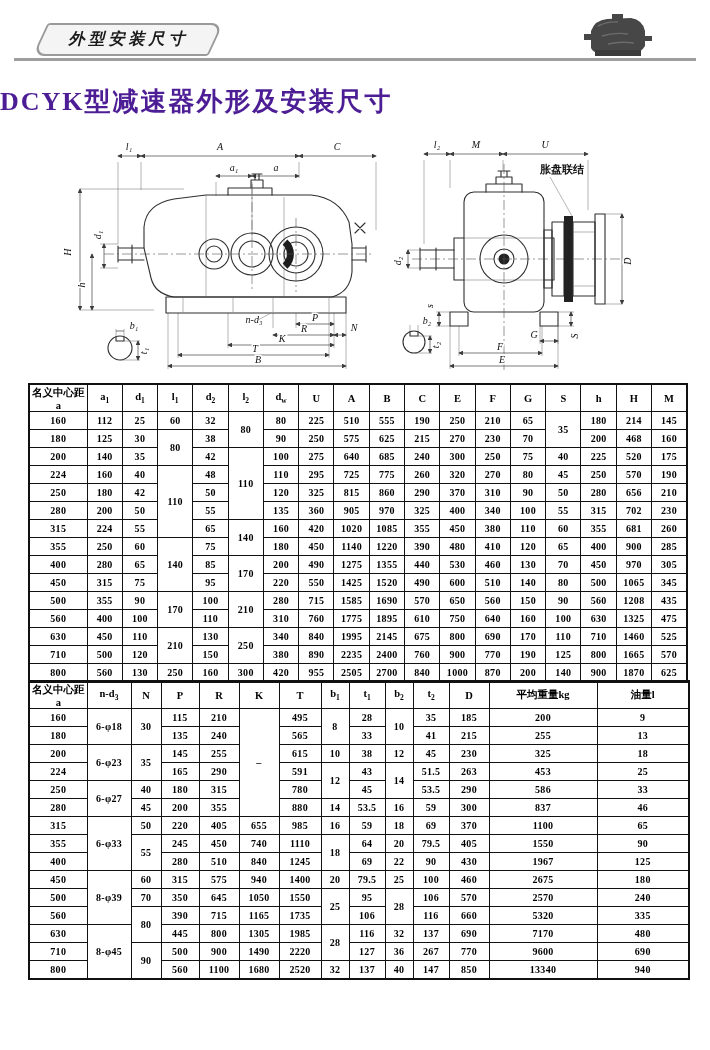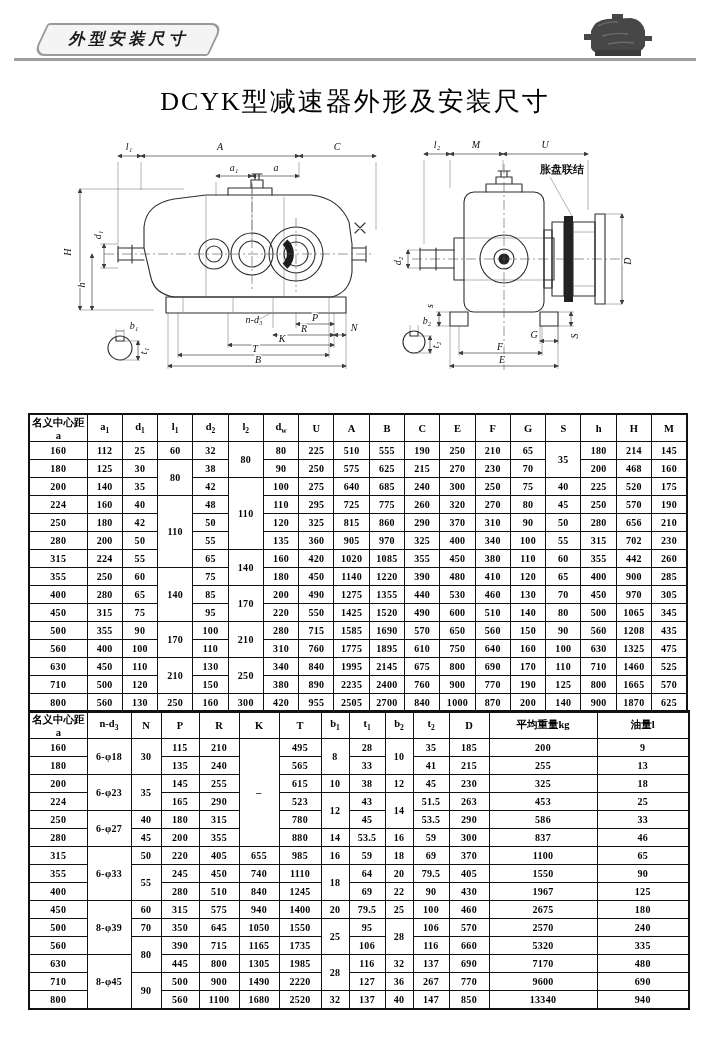"DCYK型减速器外形及安装尺寸" .title { color: #000000 -> #4c1d95; font-weight: normal -> bold; text-align: center -> none }
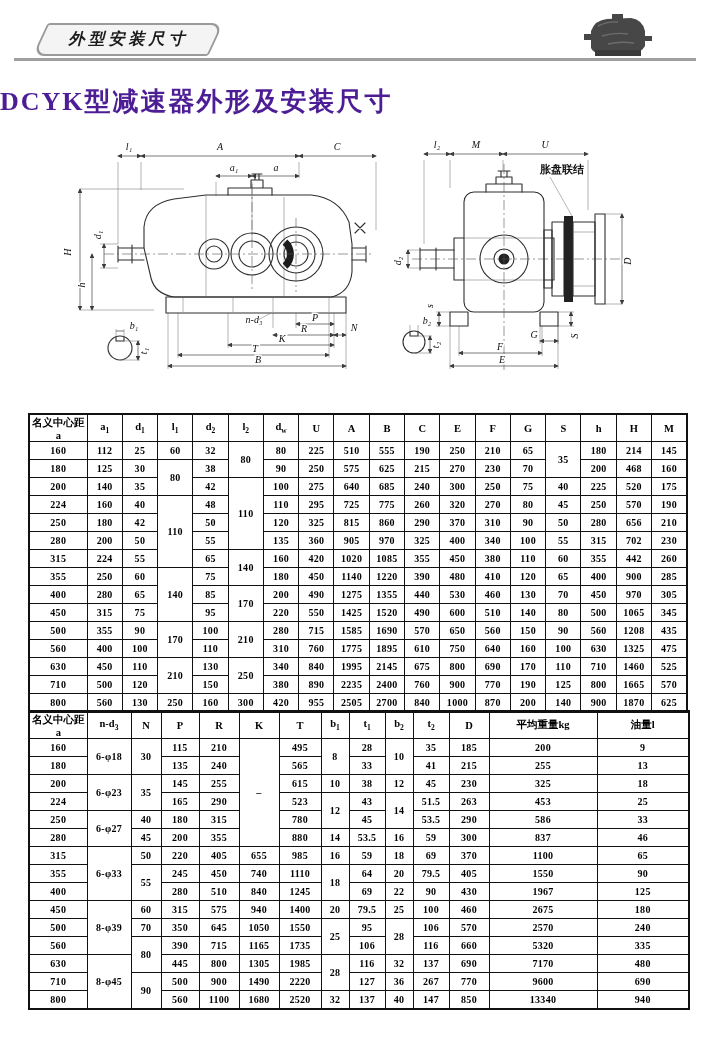"名义中心距a" table { margin-top: 30px -> none }
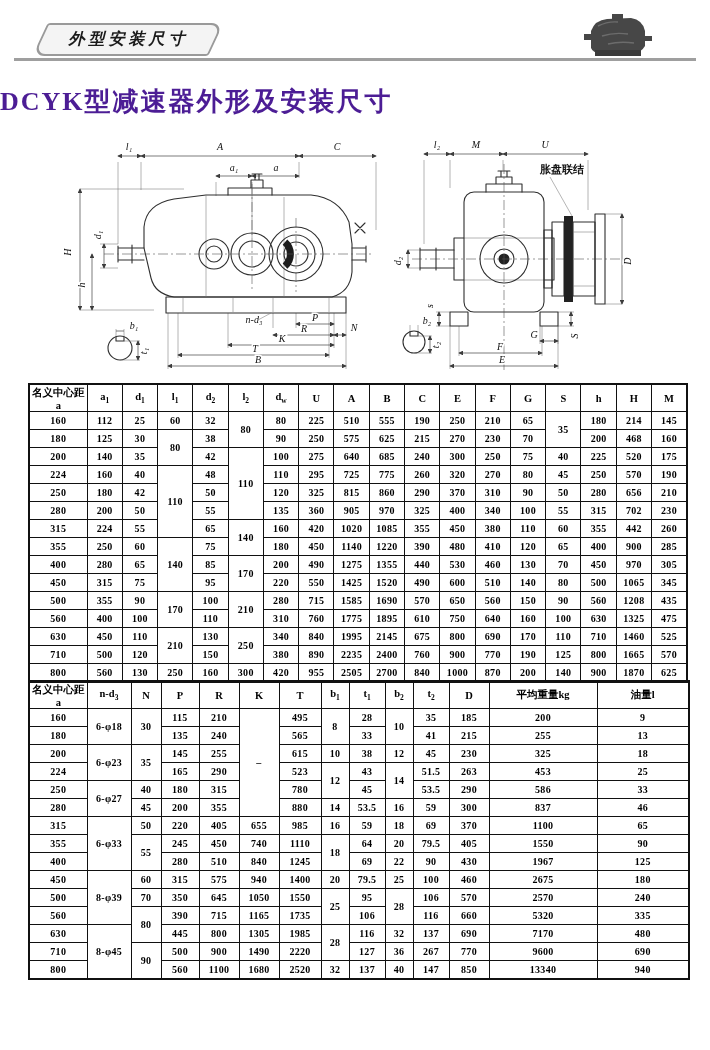"442" td { text: 442 -> 681 }
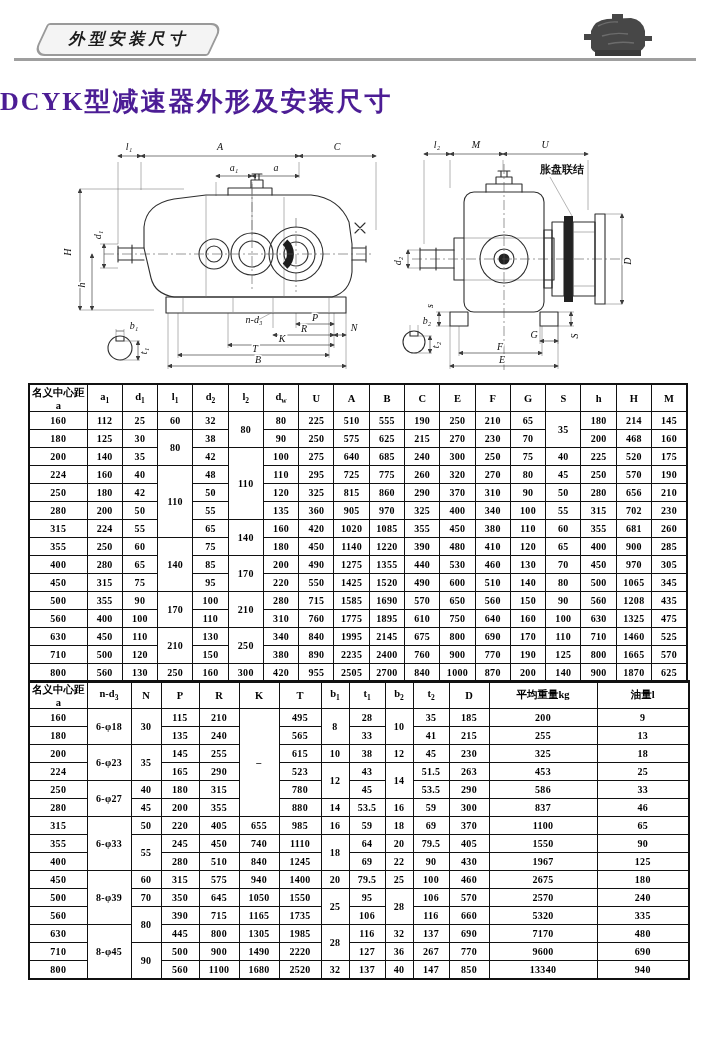"523" td { text: 523 -> 591 }
